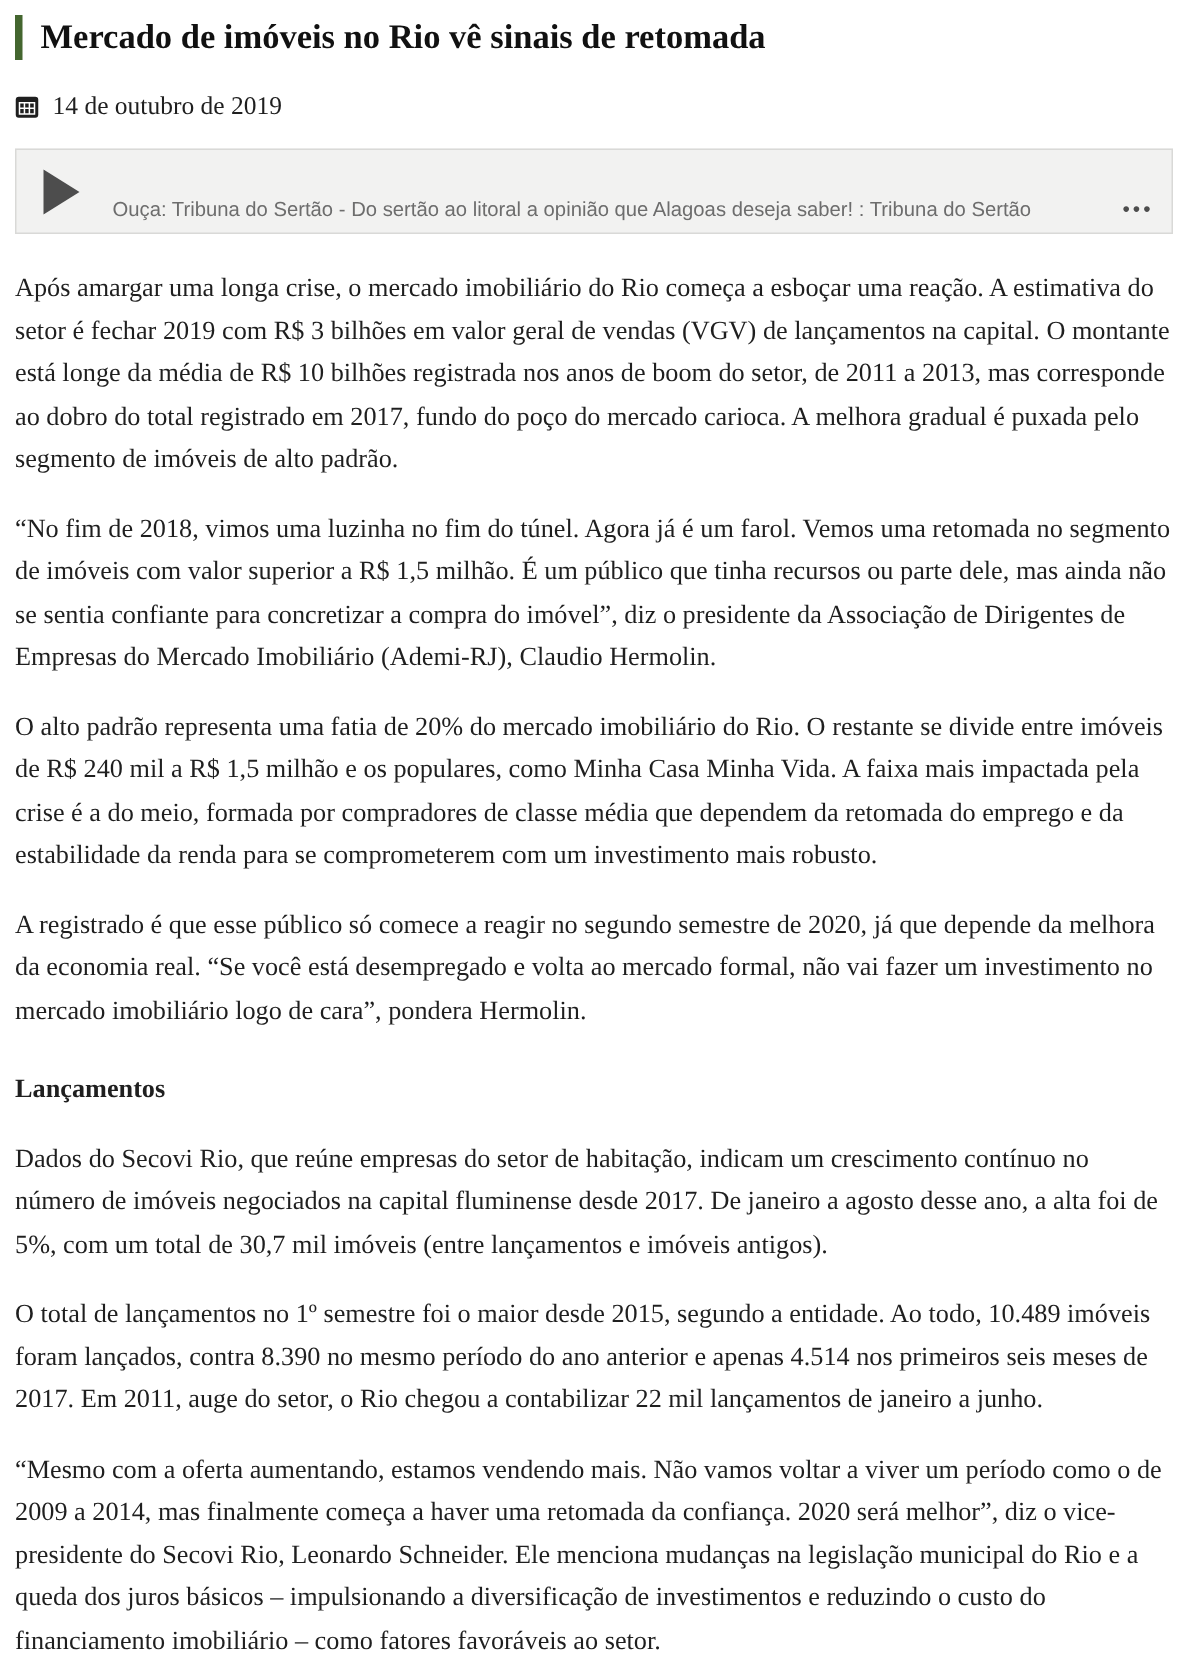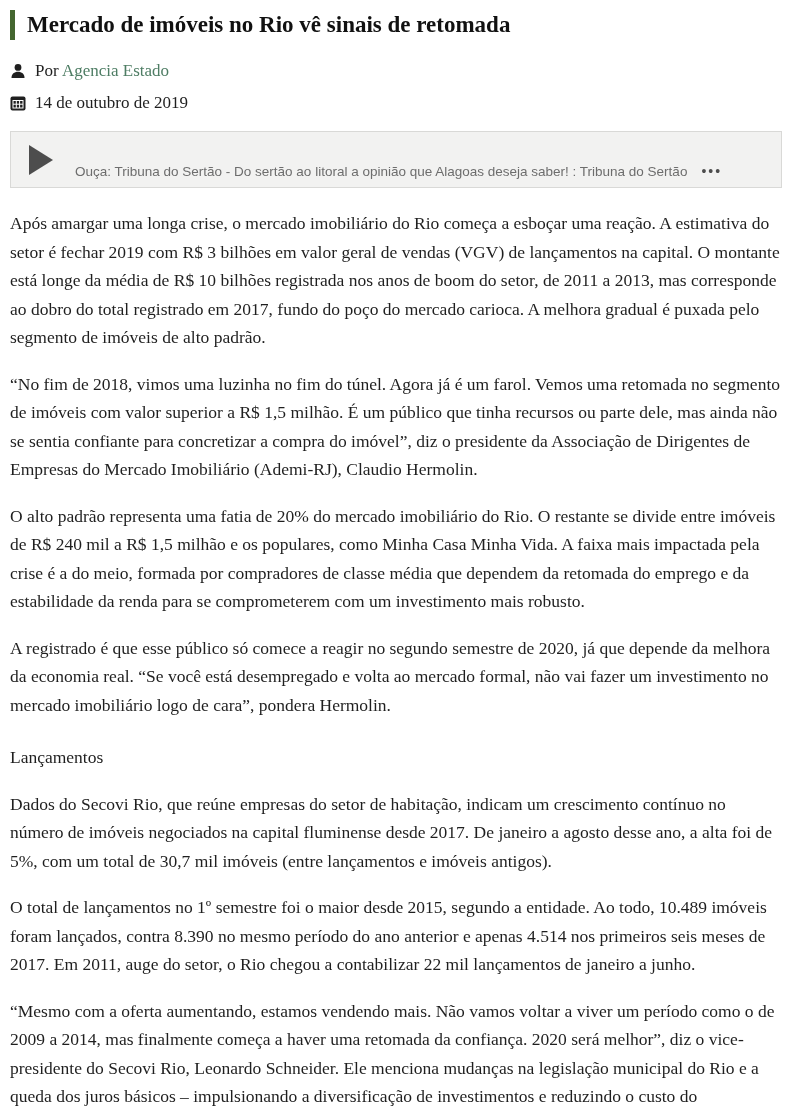"Por Agencia Estado" div.meta-row { html: <div> <span> <svg> <circle></circle> <path></path> </svg> </span> <span> <span>Por</span> <a>Agencia Estado</a> </span> </div> -> none }
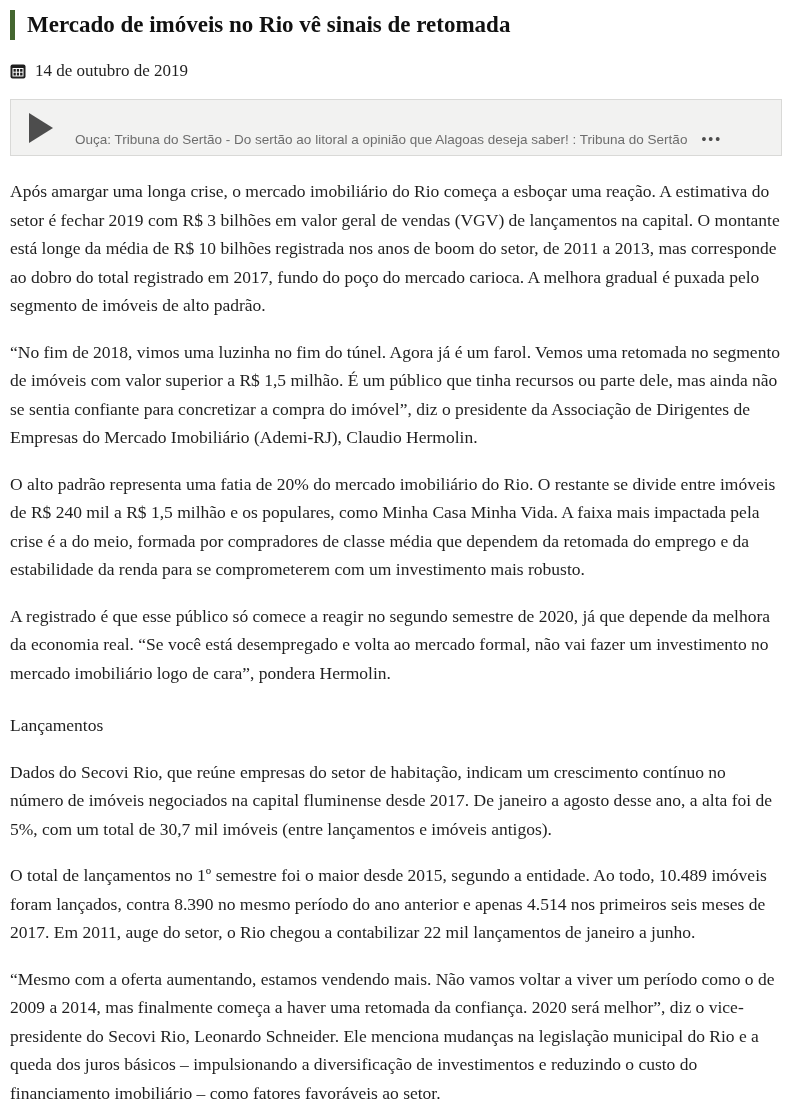"Ouça: Tribuna do Sertão -" .player-main { flex-direction: none -> column }
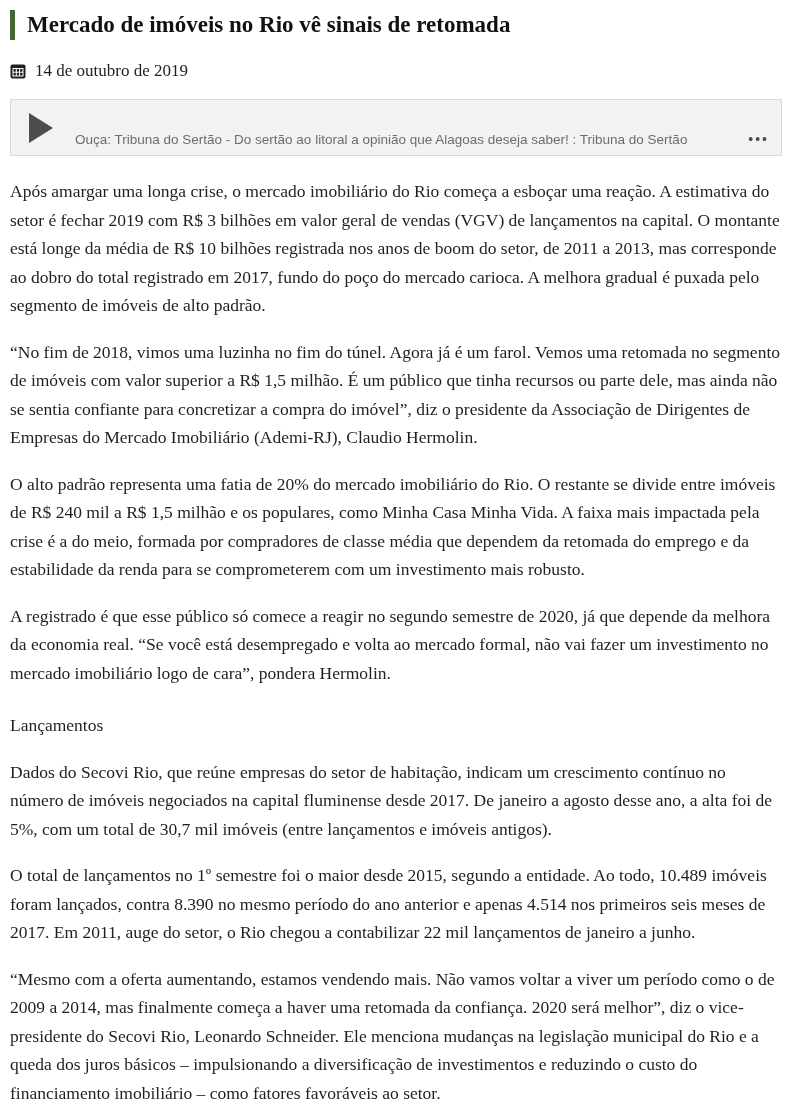"Lançamentos" .article-body h2 { font-weight: normal -> bold }
